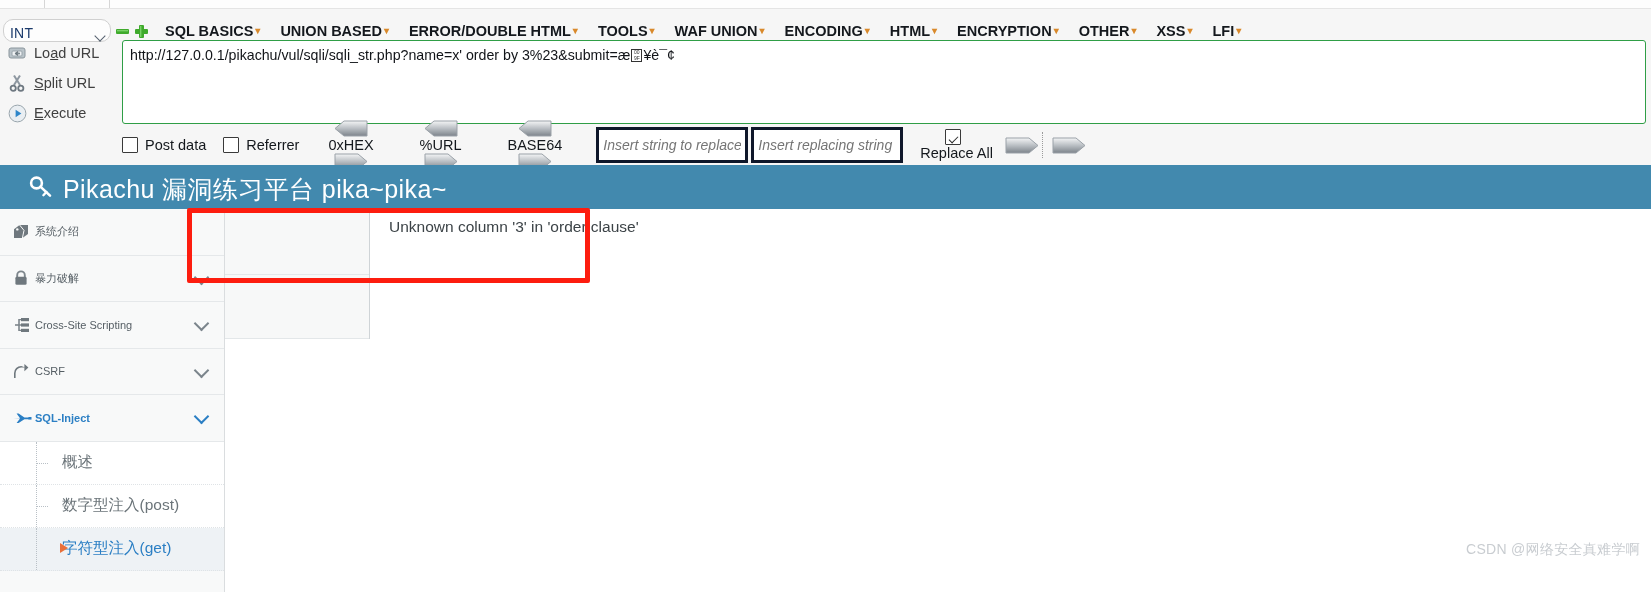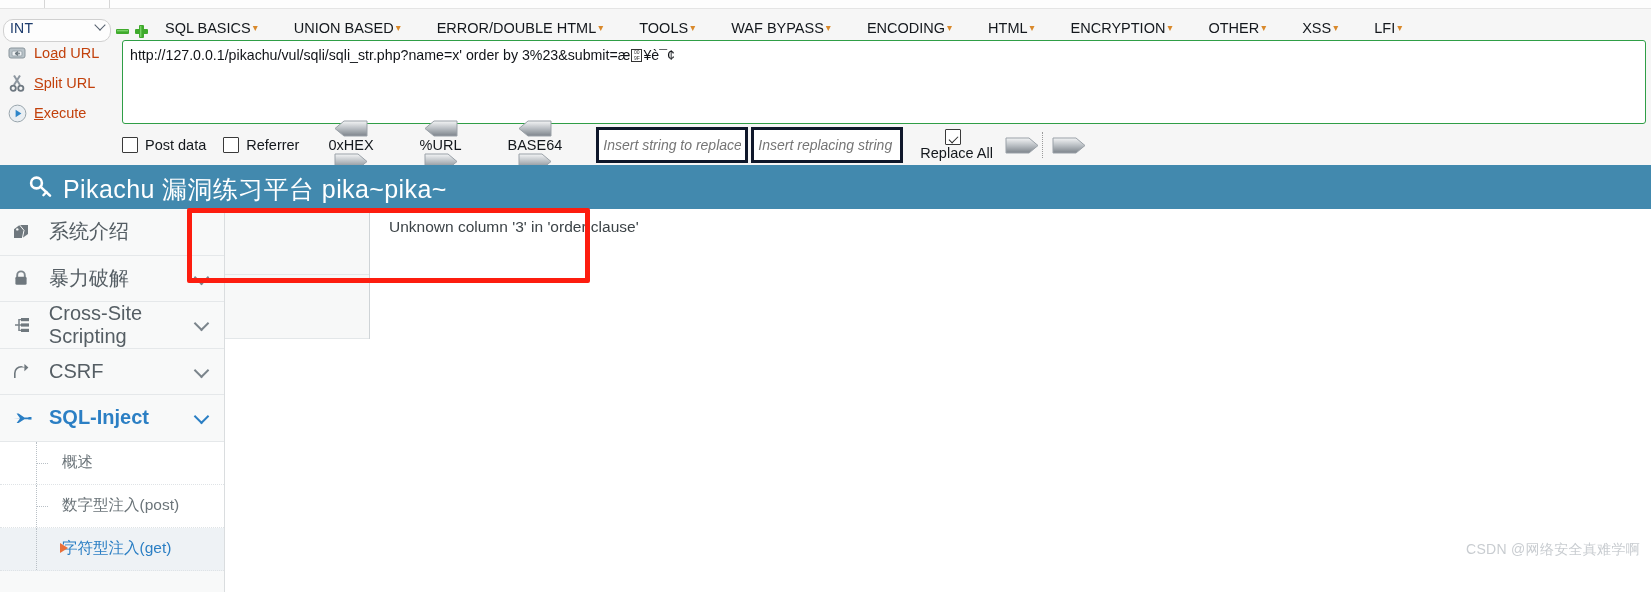"INT" .int-select { align-items: flex-start -> flex-end }
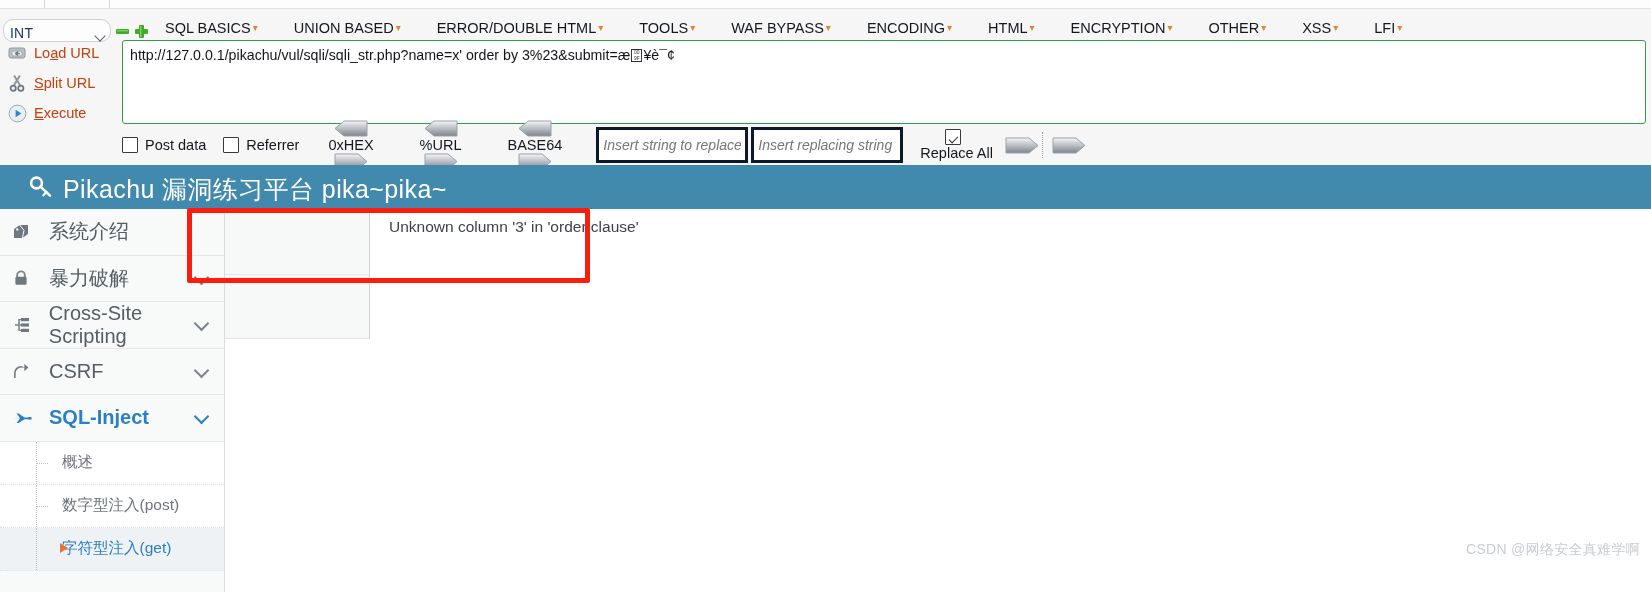"SQL BASICS ▾" .menu-items { align-items: flex-start -> center; font-weight: none -> bold; gap: 16px -> 0px }
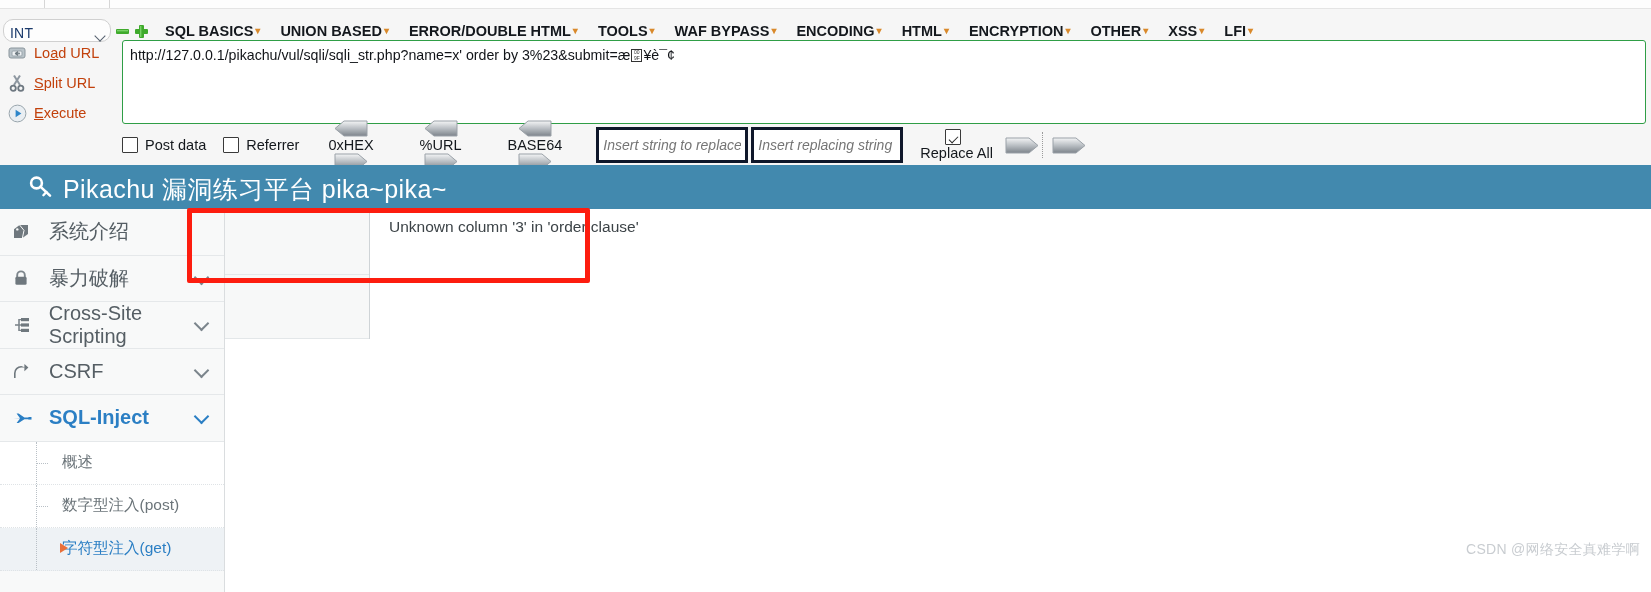"WAF BYPASS" span { text: BYPASS -> UNION }
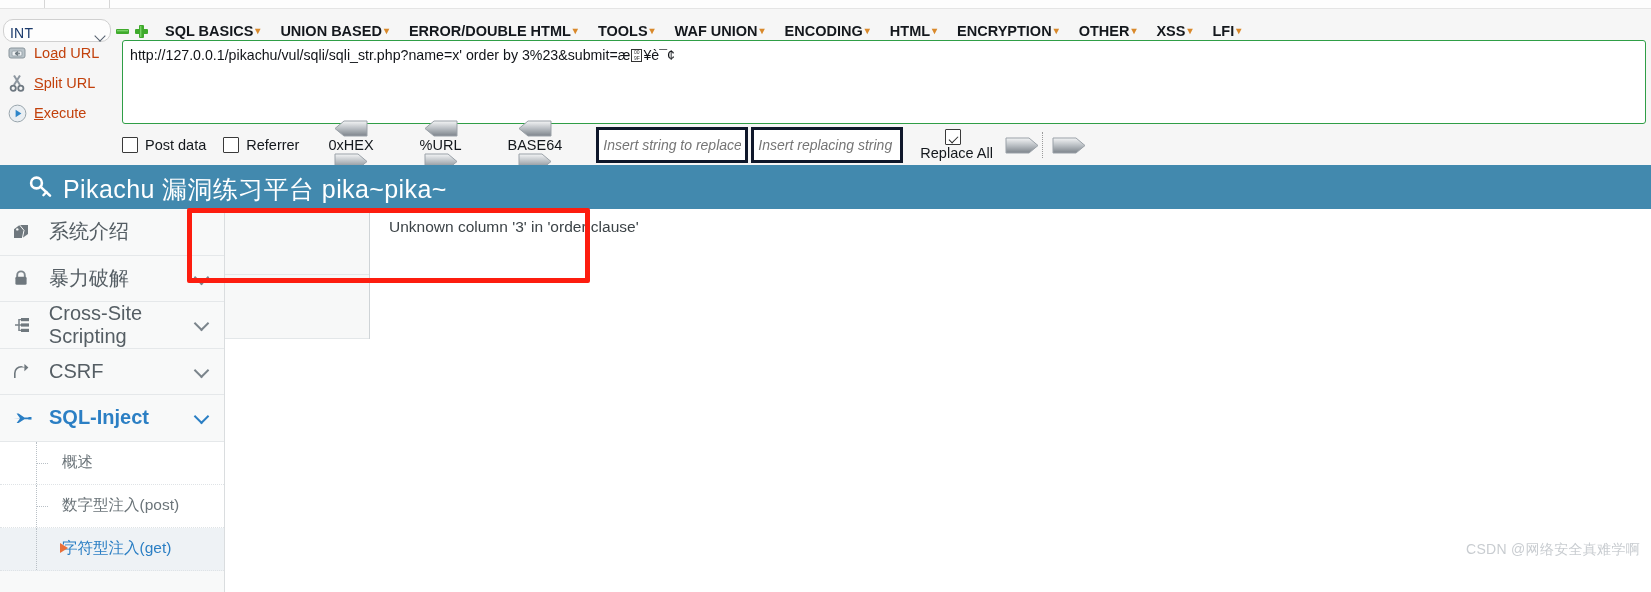"Load URL" .act .txt { color: #c2410c -> #404040 }
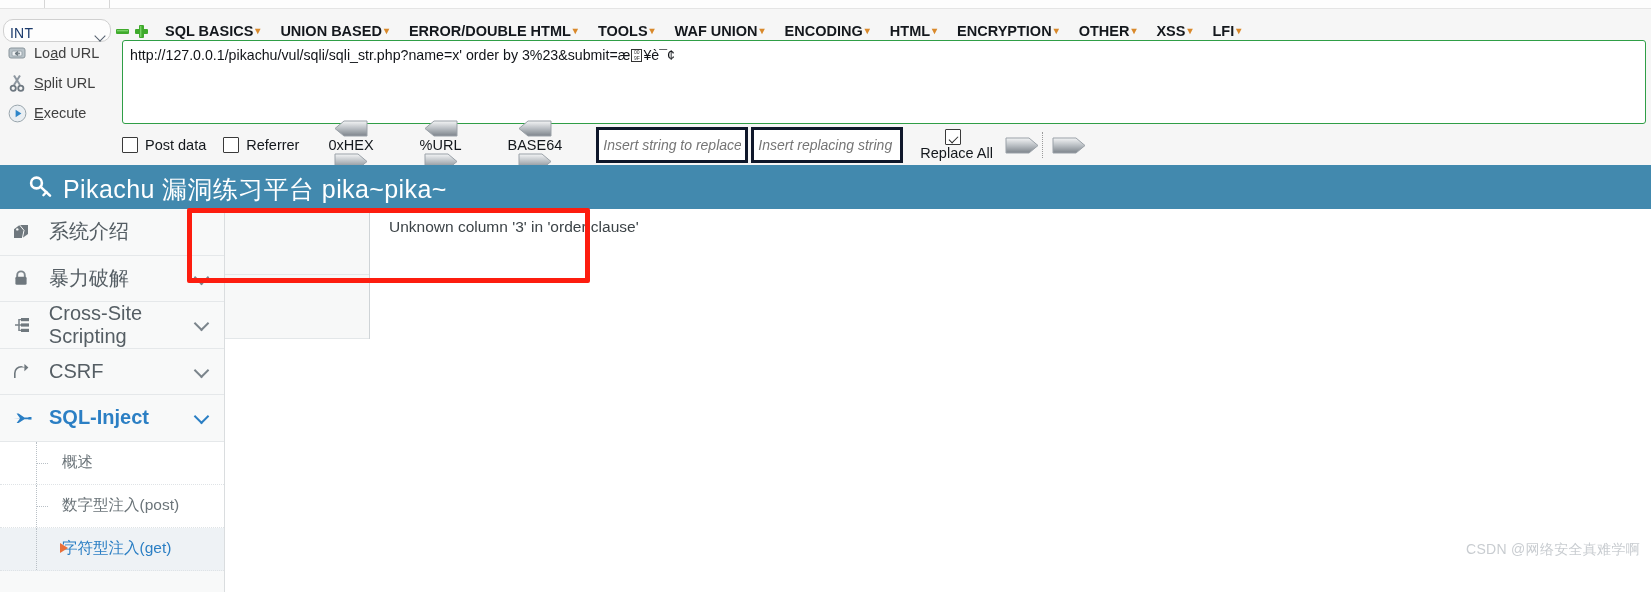"系统介绍" .sb-item .sb-lbl { font-size: 20px -> 11px; margin-left: 14px -> none }
